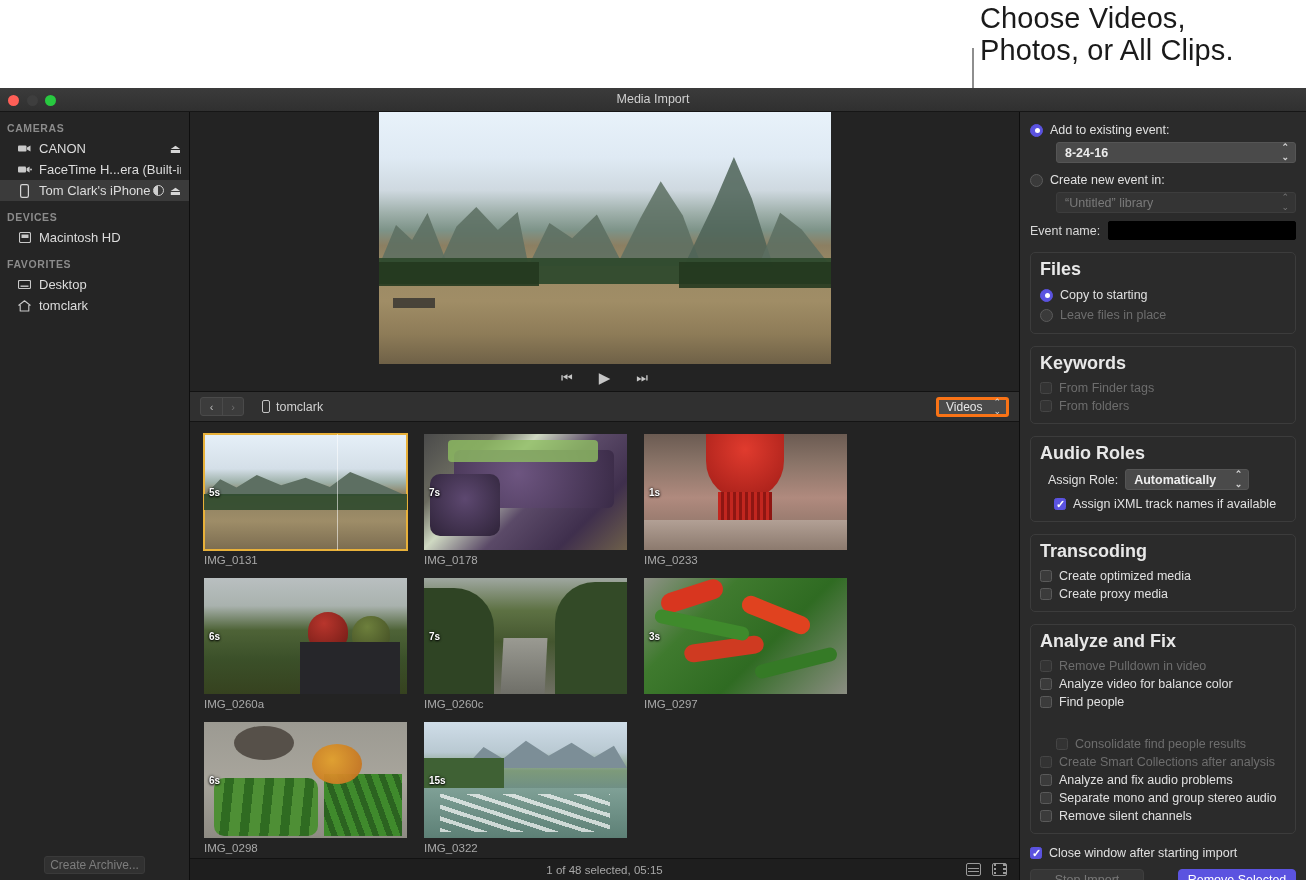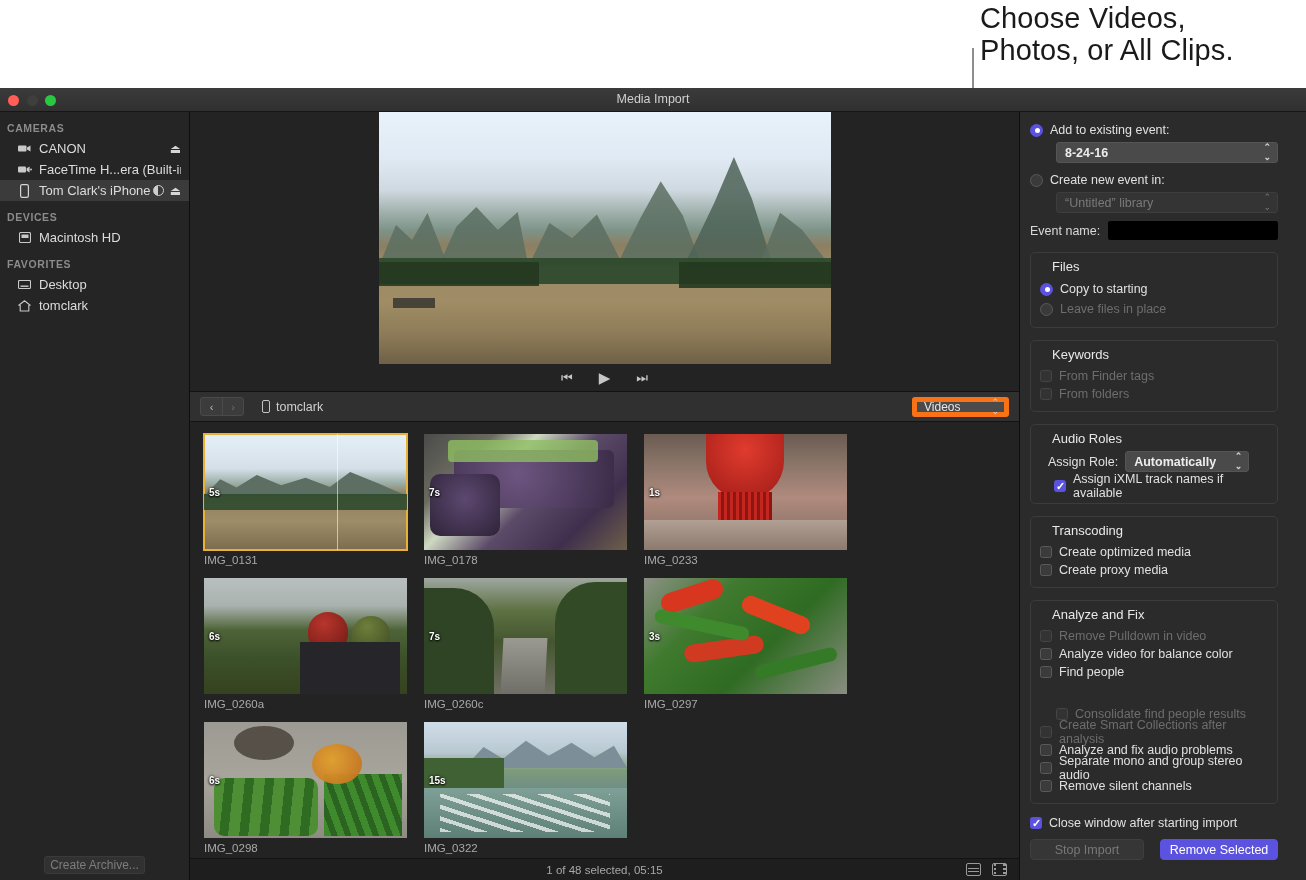"Add to existing event:" #rightpanel { padding: 8px 28px 0 10px -> 8px 10px 0 10px }
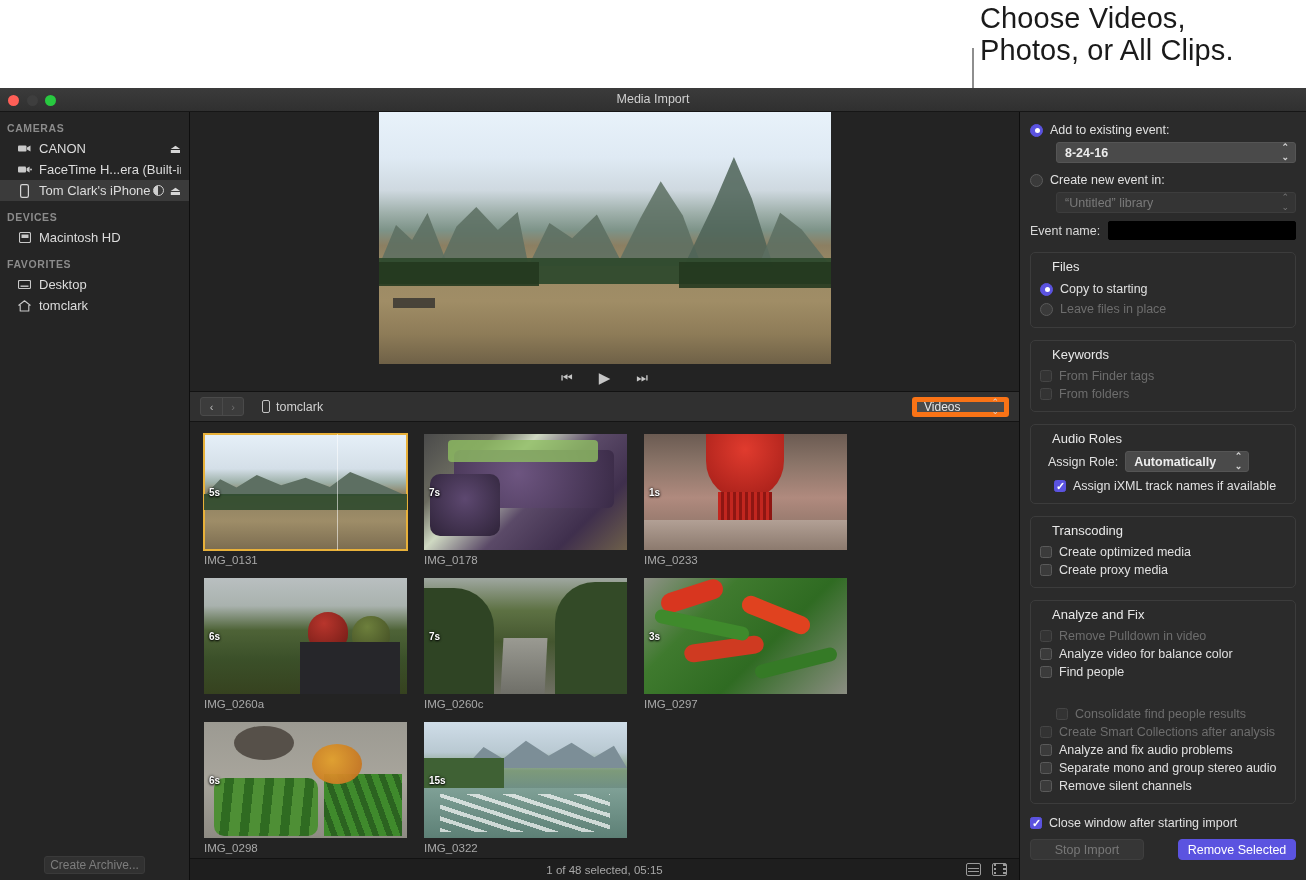"Files" .group-title { font-size: 13px -> 18px; font-weight: normal -> bold; margin-left: 12px -> none }
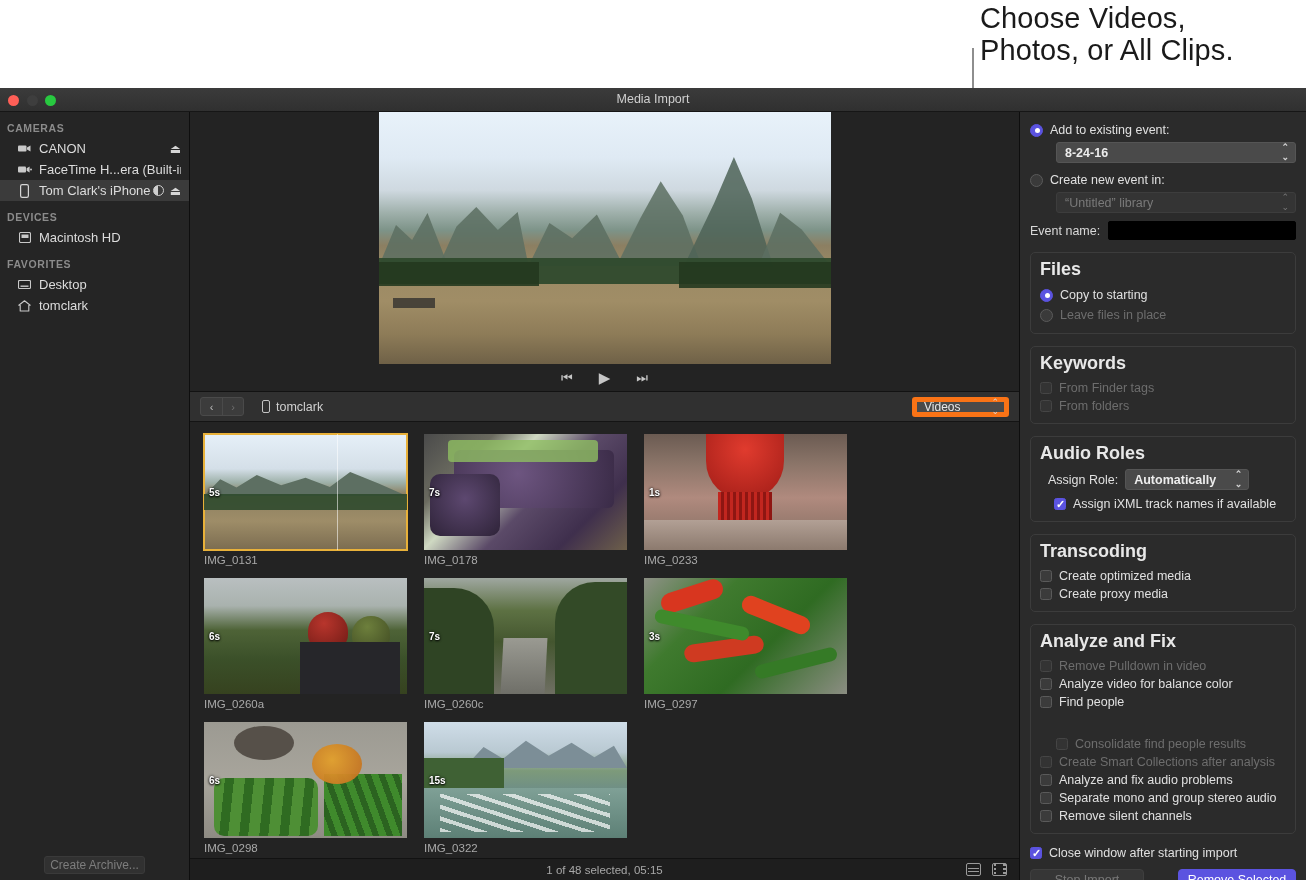"Videos" #filter-select { border: 5px solid #f97316 -> 3px solid #f97316; width: 97px -> 73px }
